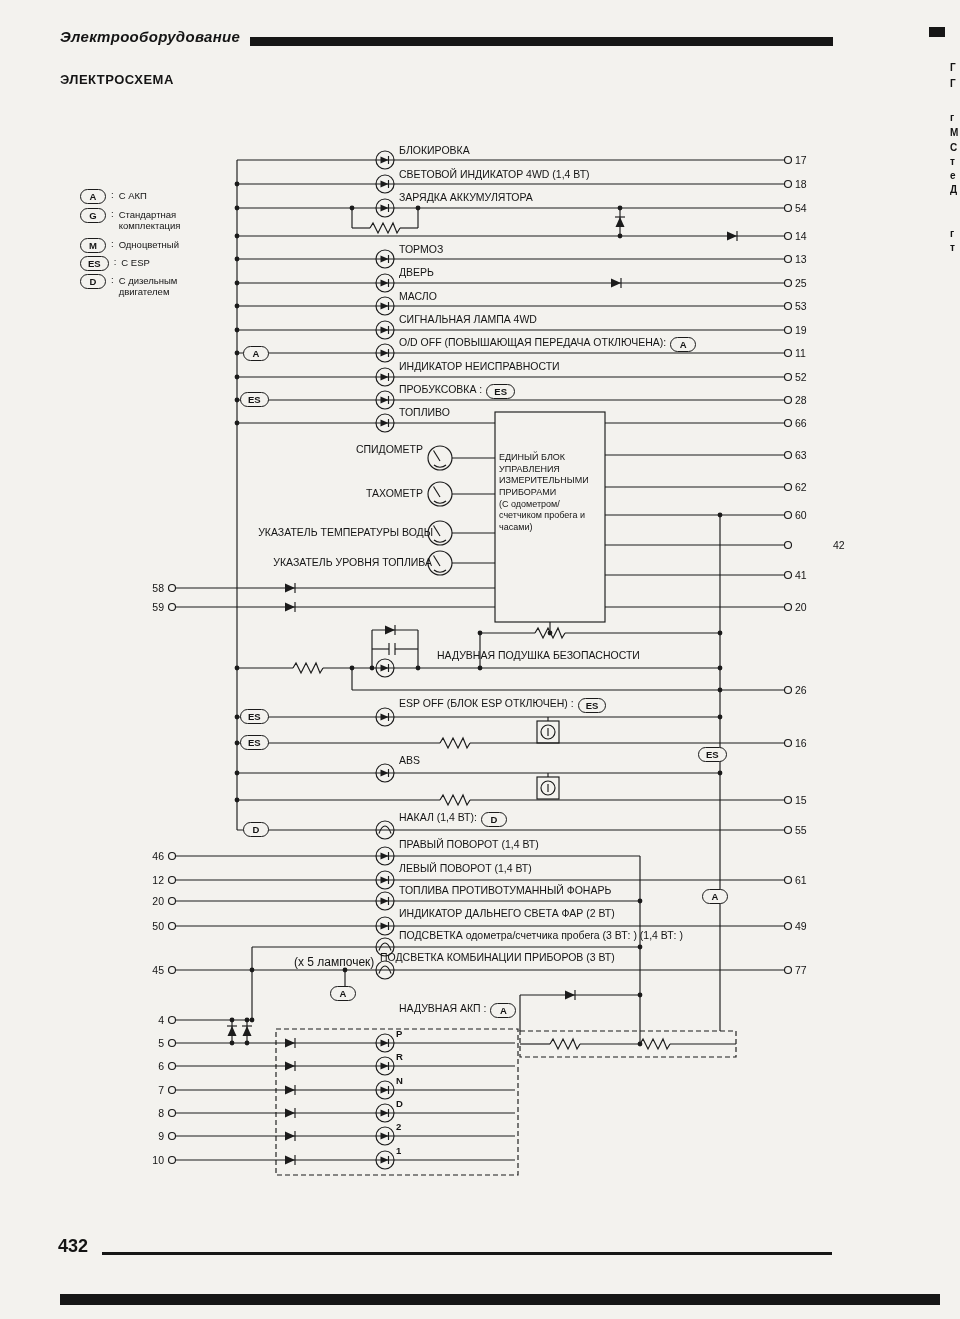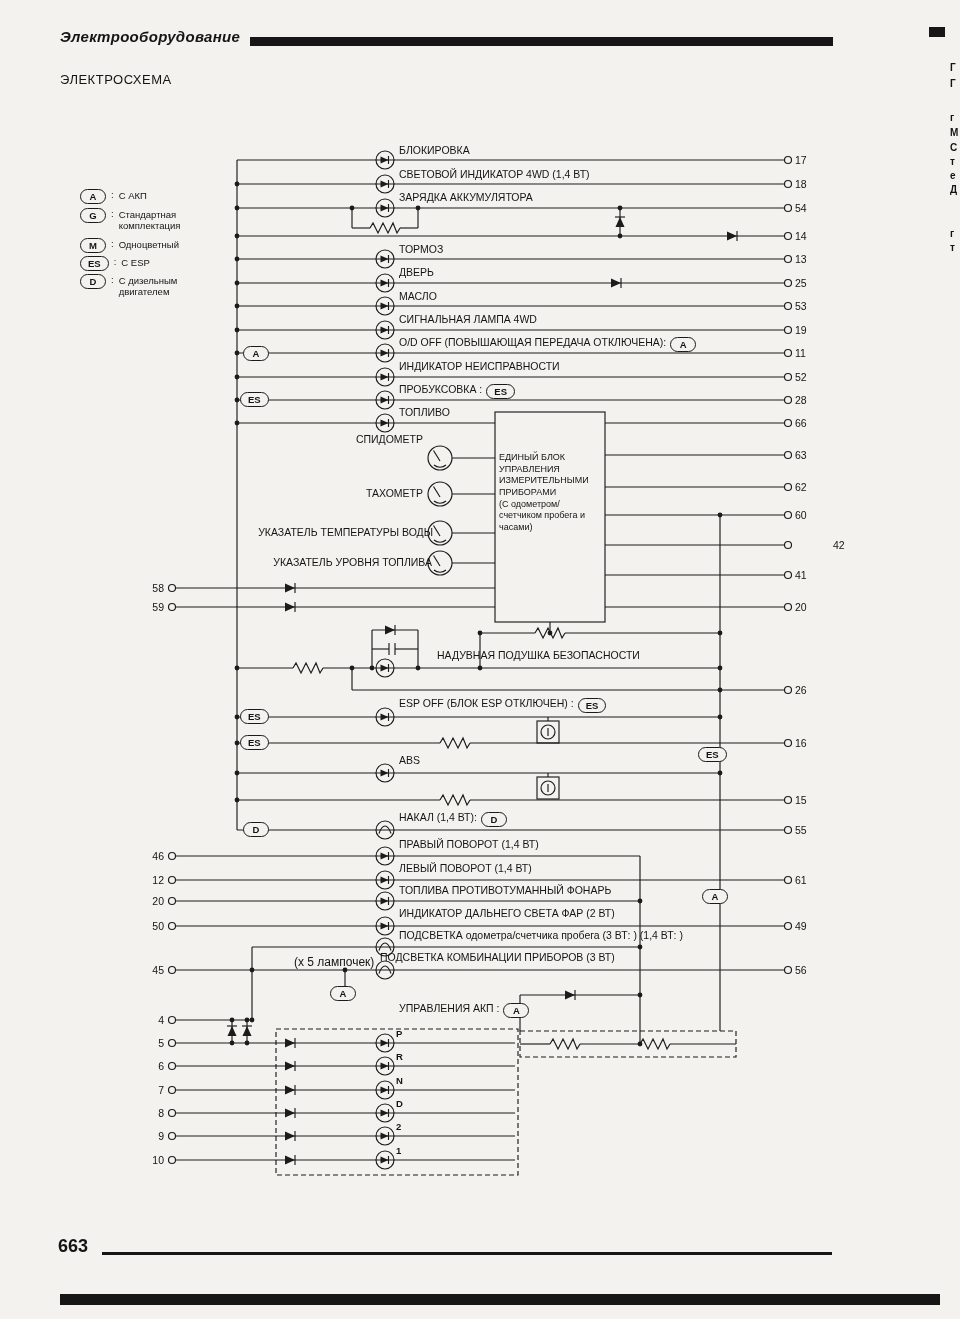"ЭЛЕКТРОСХЕМА" .page-title { font-weight: normal -> bold }
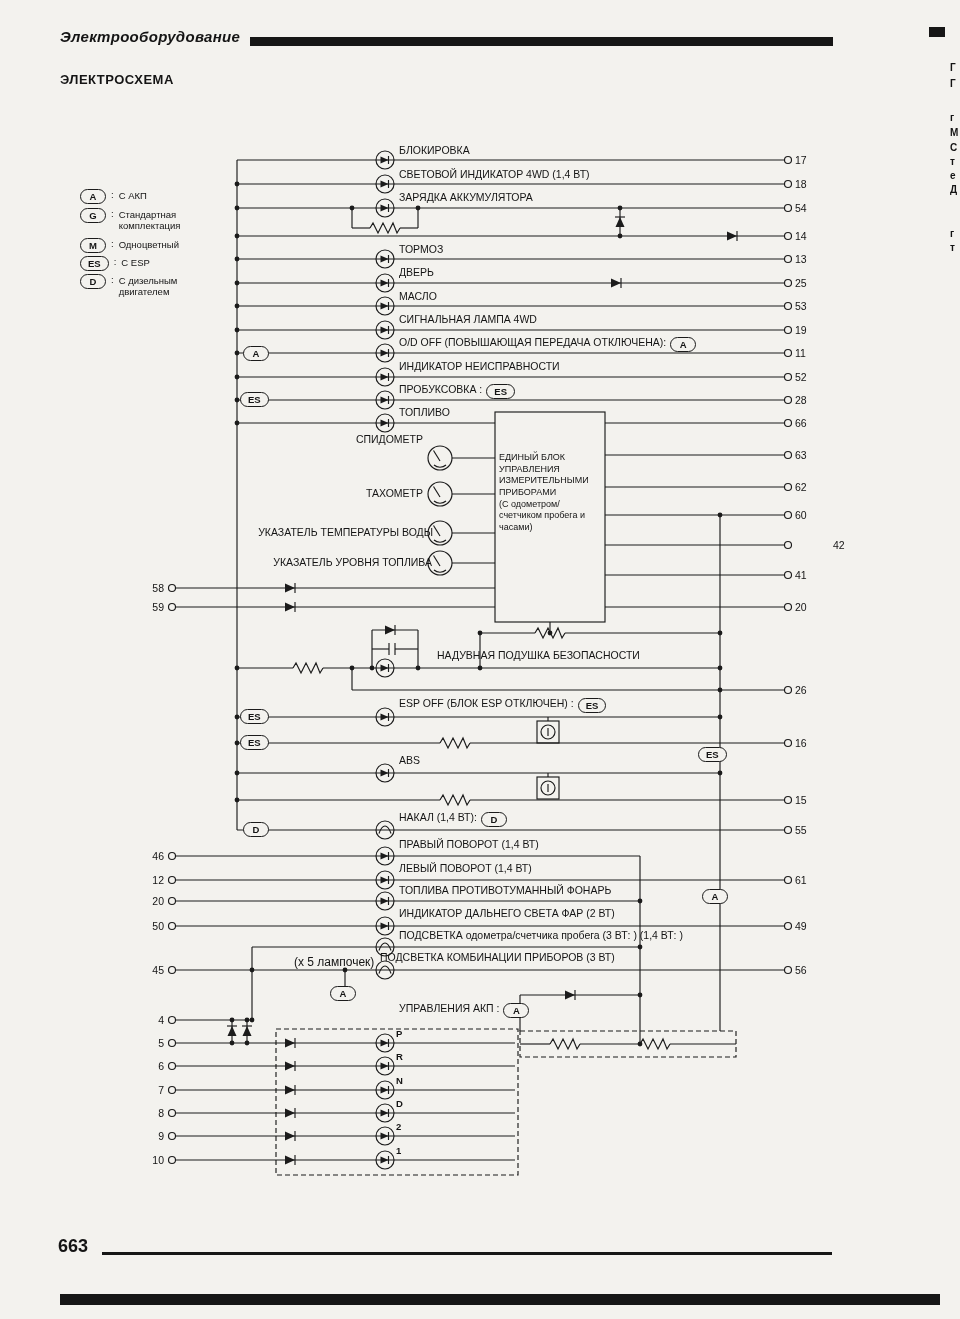"СПИДОМЕТР" div.lbl { top: 433px -> 443px }
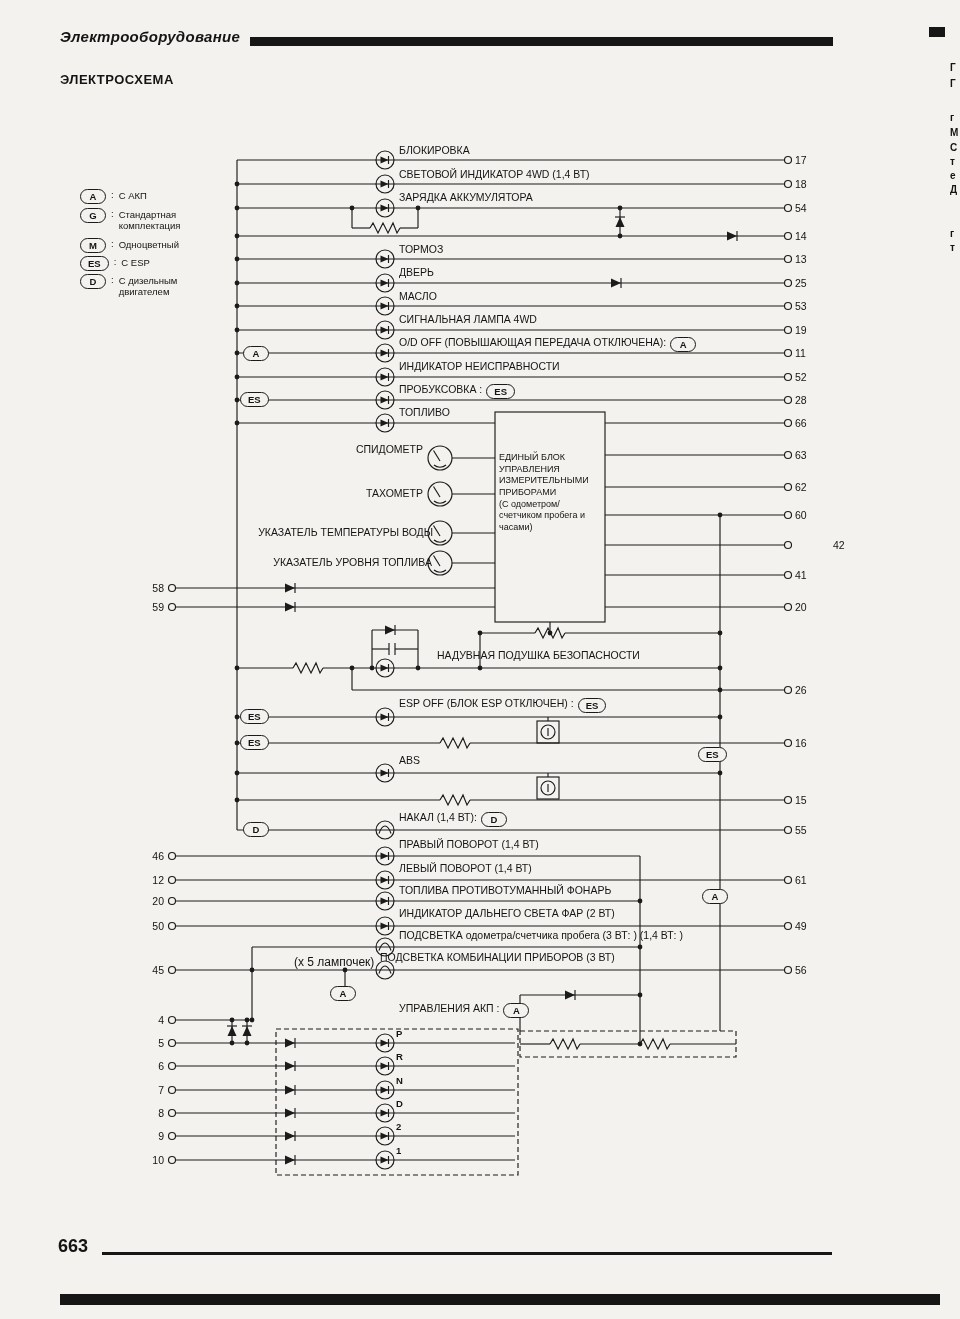"56" div.tnum { text: 56 -> 77 }
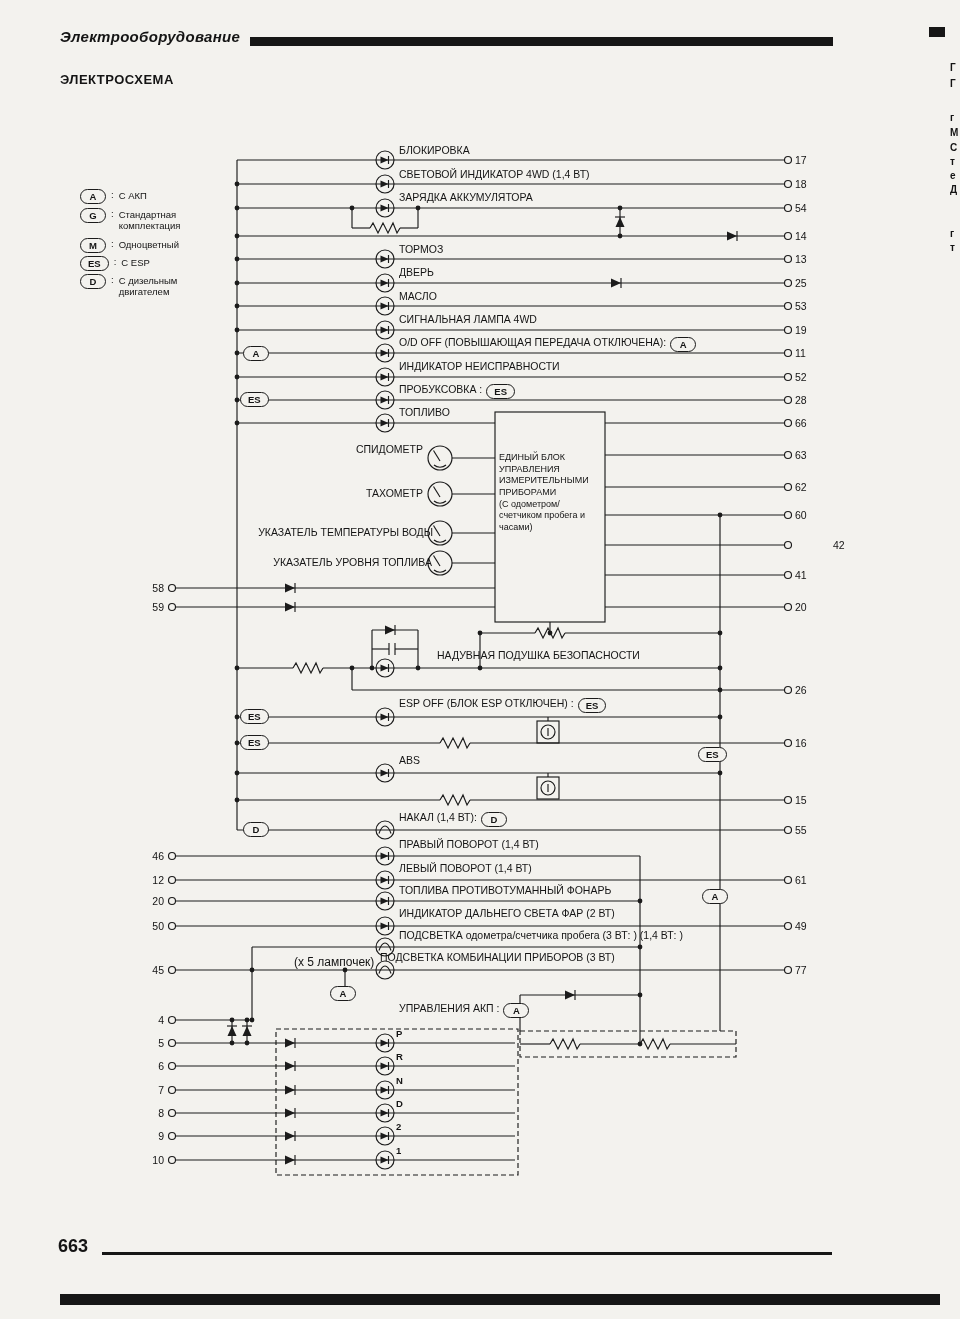"УПРАВЛЕНИЯ АКП :" span { text: УПРАВЛЕНИЯ -> НАДУВНАЯ }
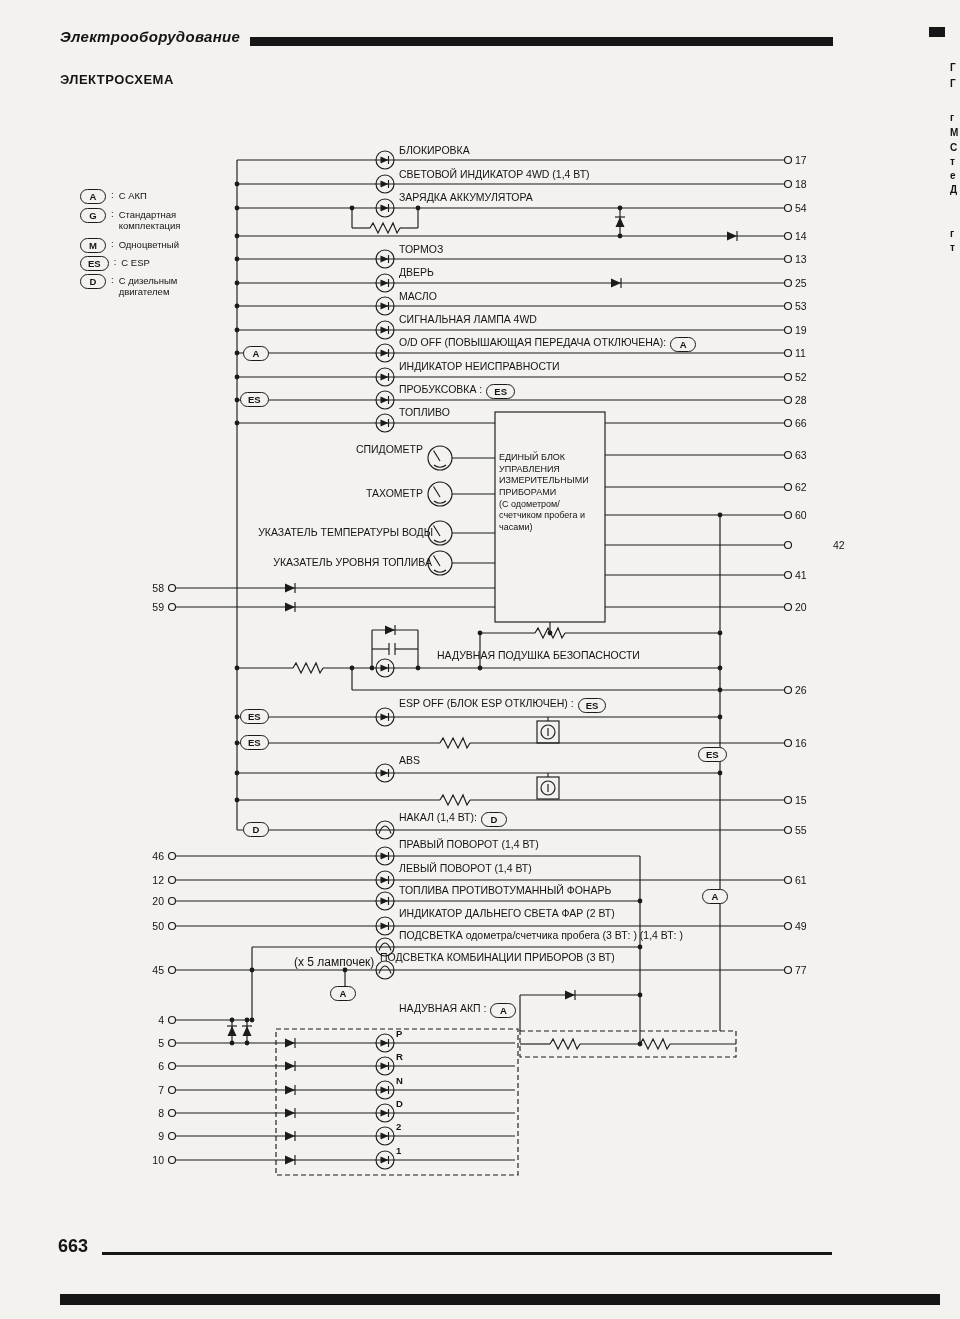"663" div.page-num { text: 663 -> 432 }
